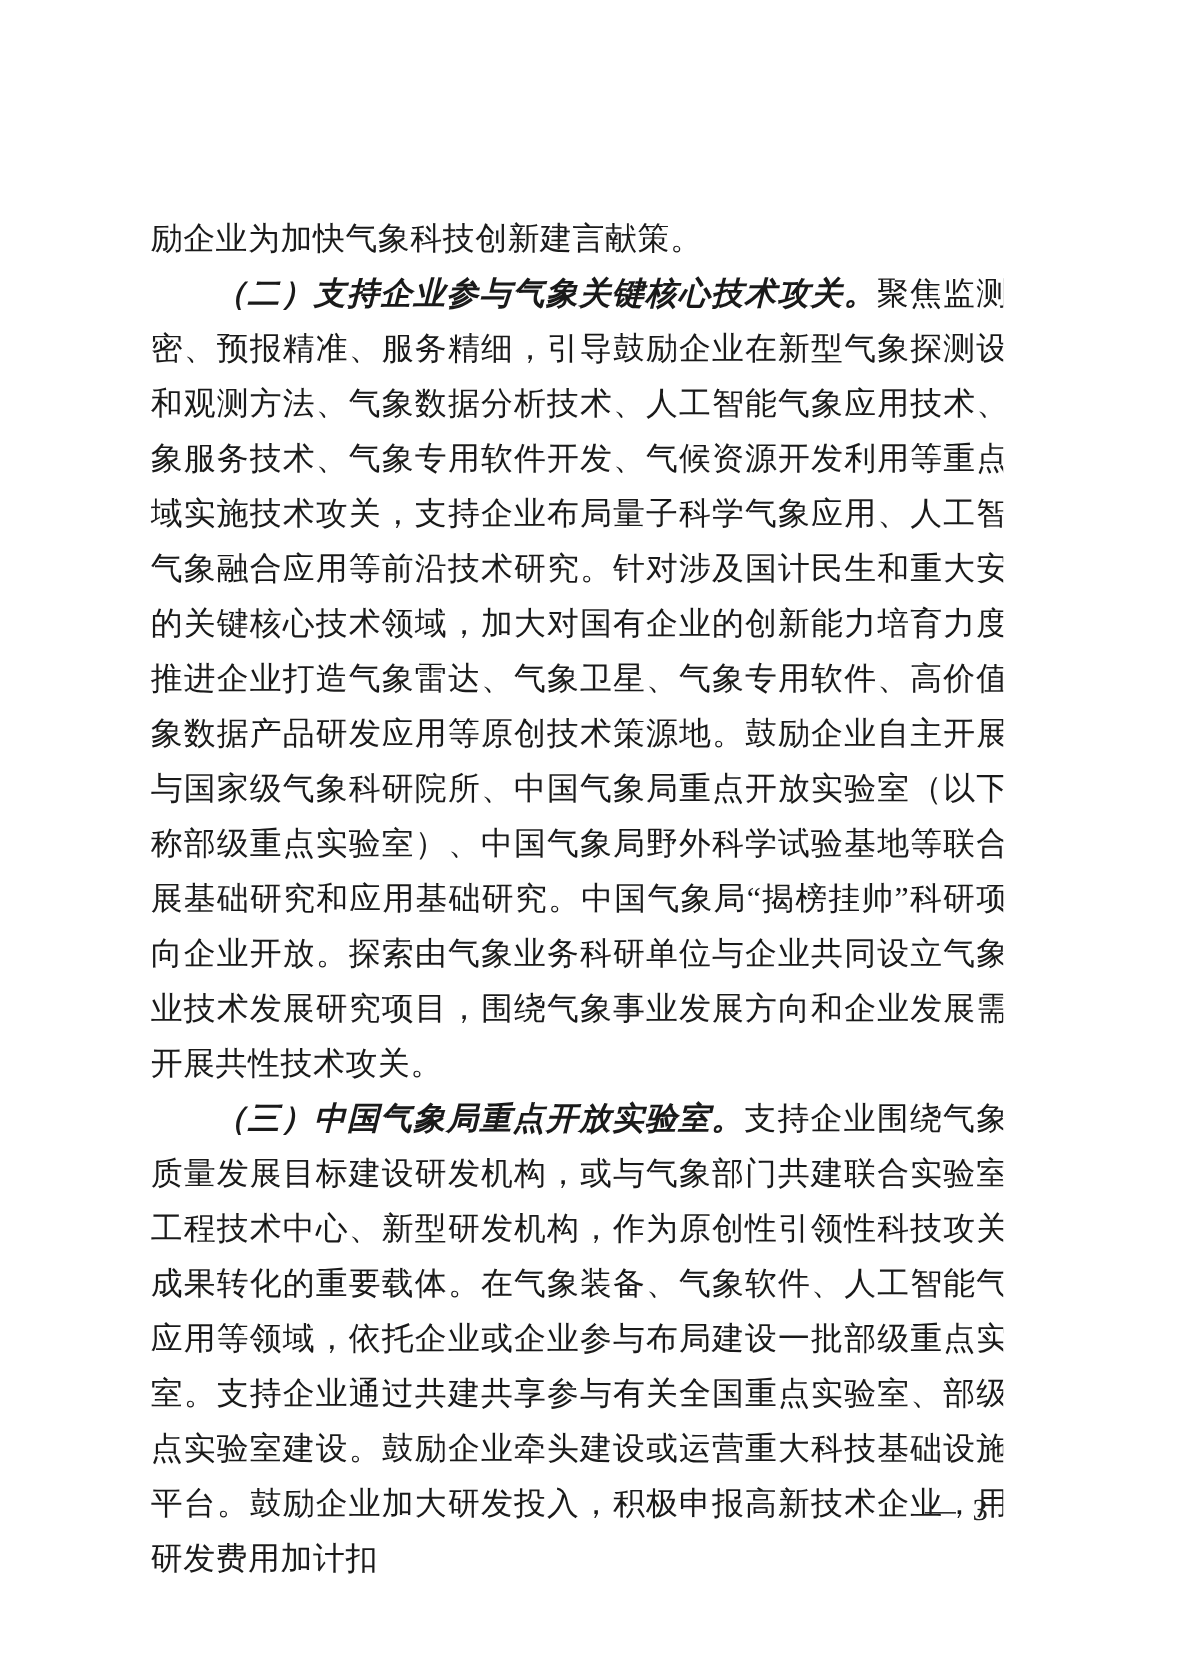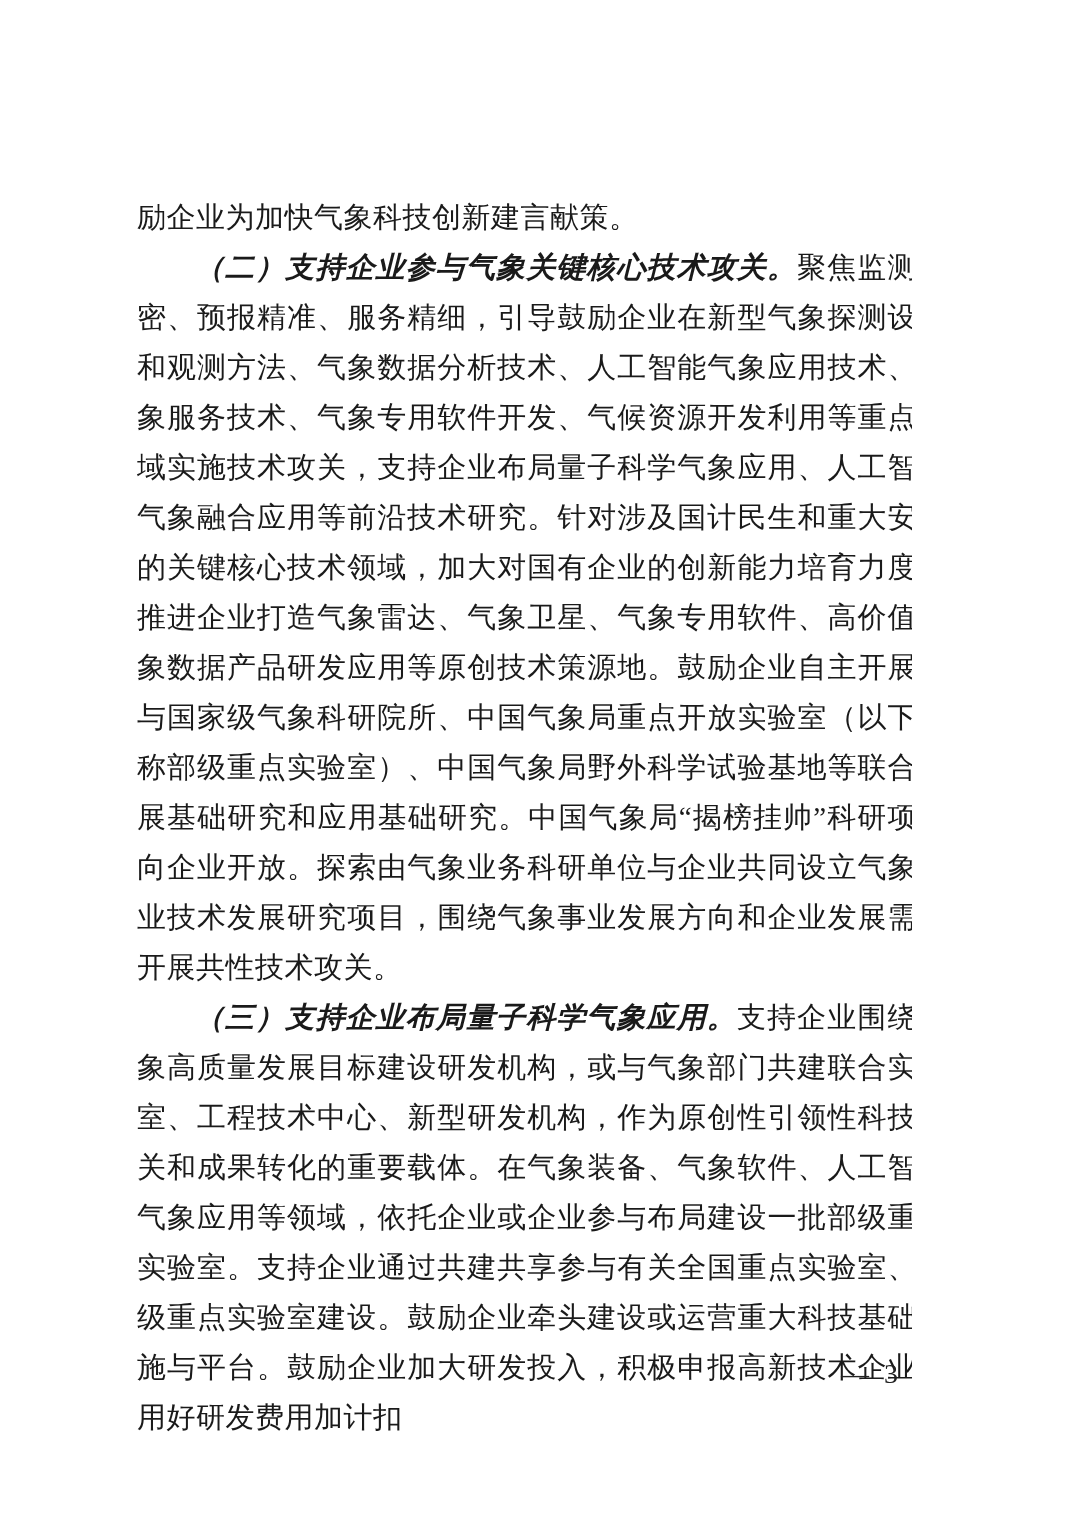"（三）支持企业布局量子科学气象应用。" span.lead { text: 支持企业布局量子科学气象应用 -> 中国气象局重点开放实验室 }
